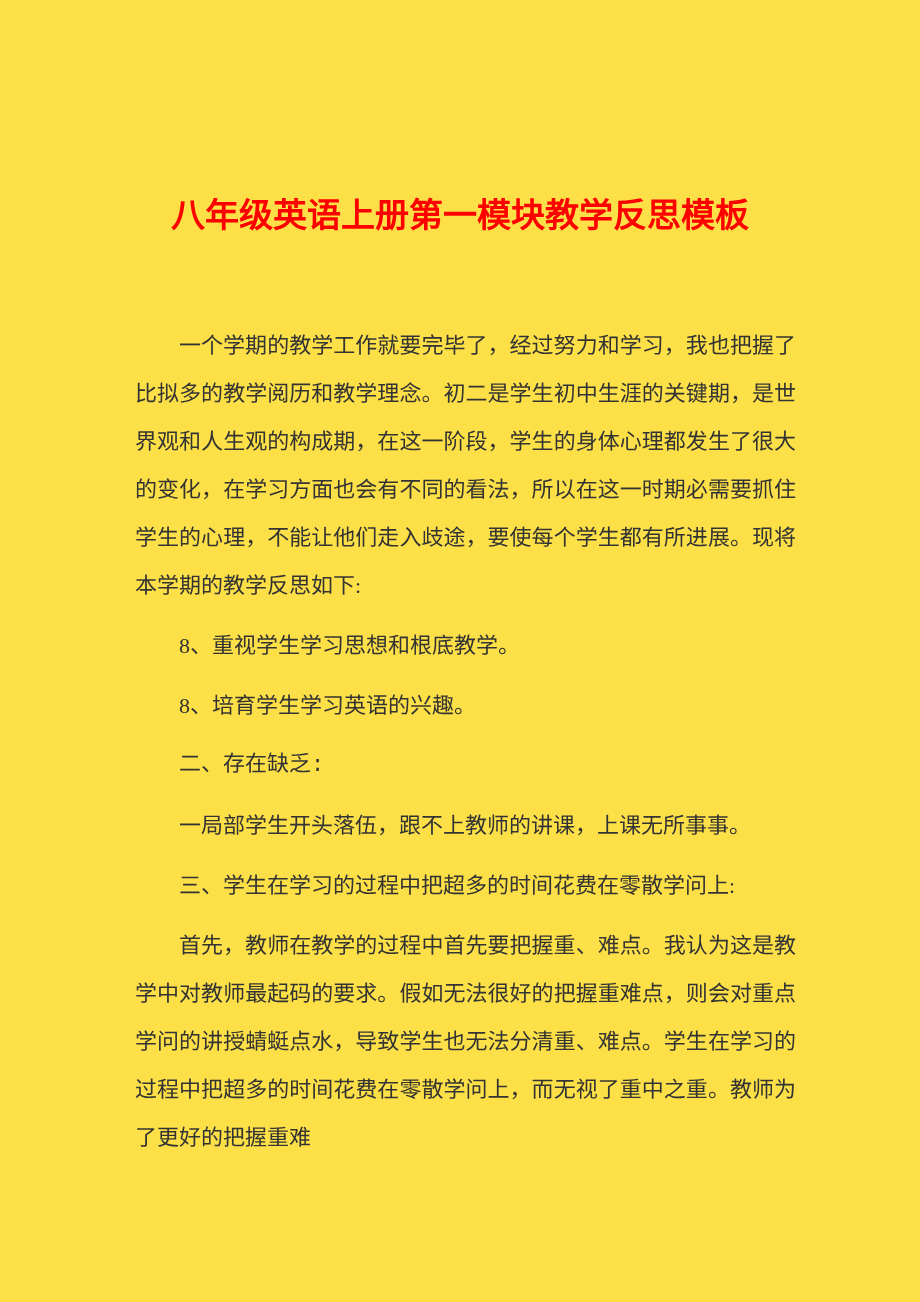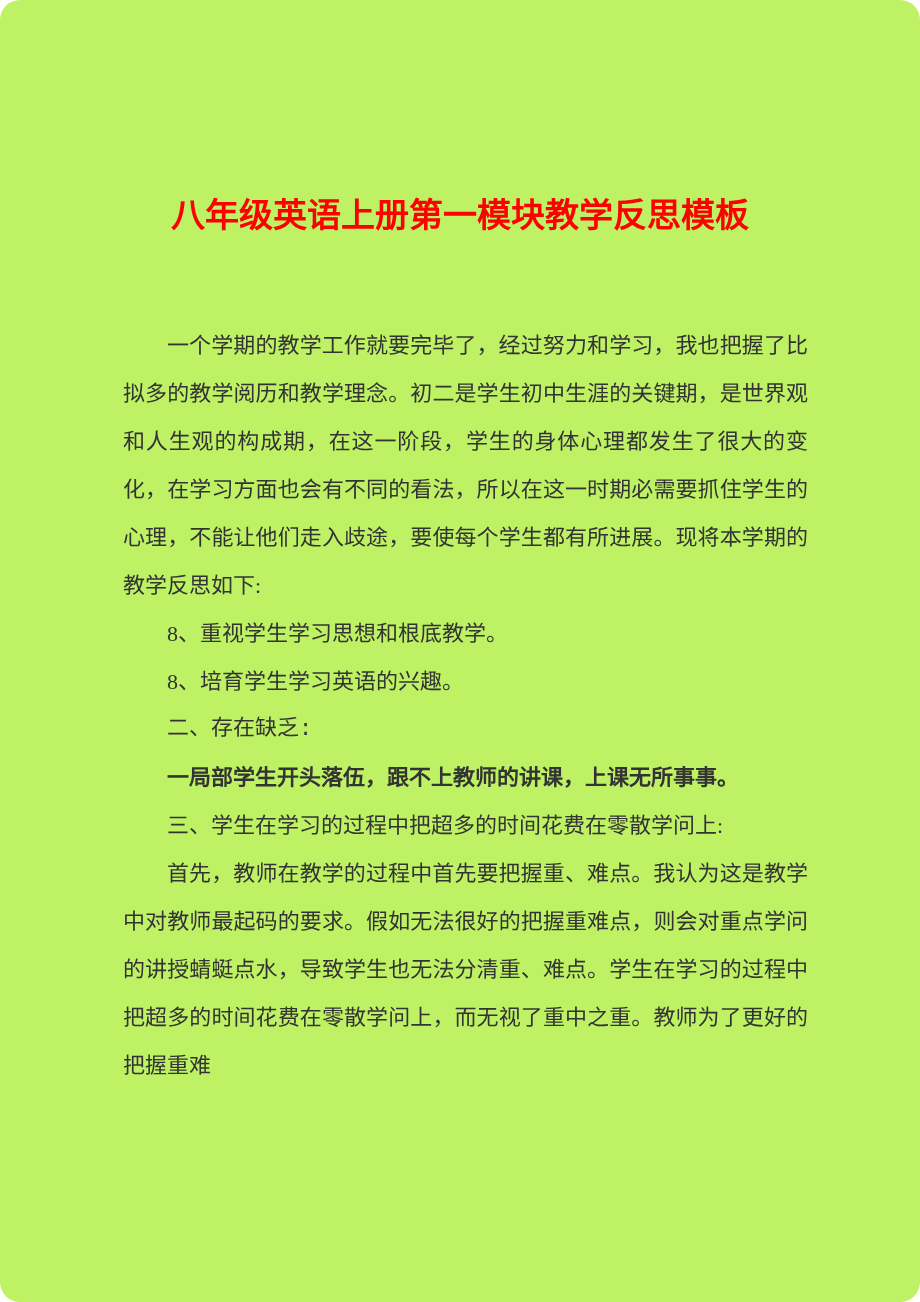"八年级英语上册第一模块教学反思模板" div.page { background: #bef264 -> #fde047; border-radius: 20px -> none }
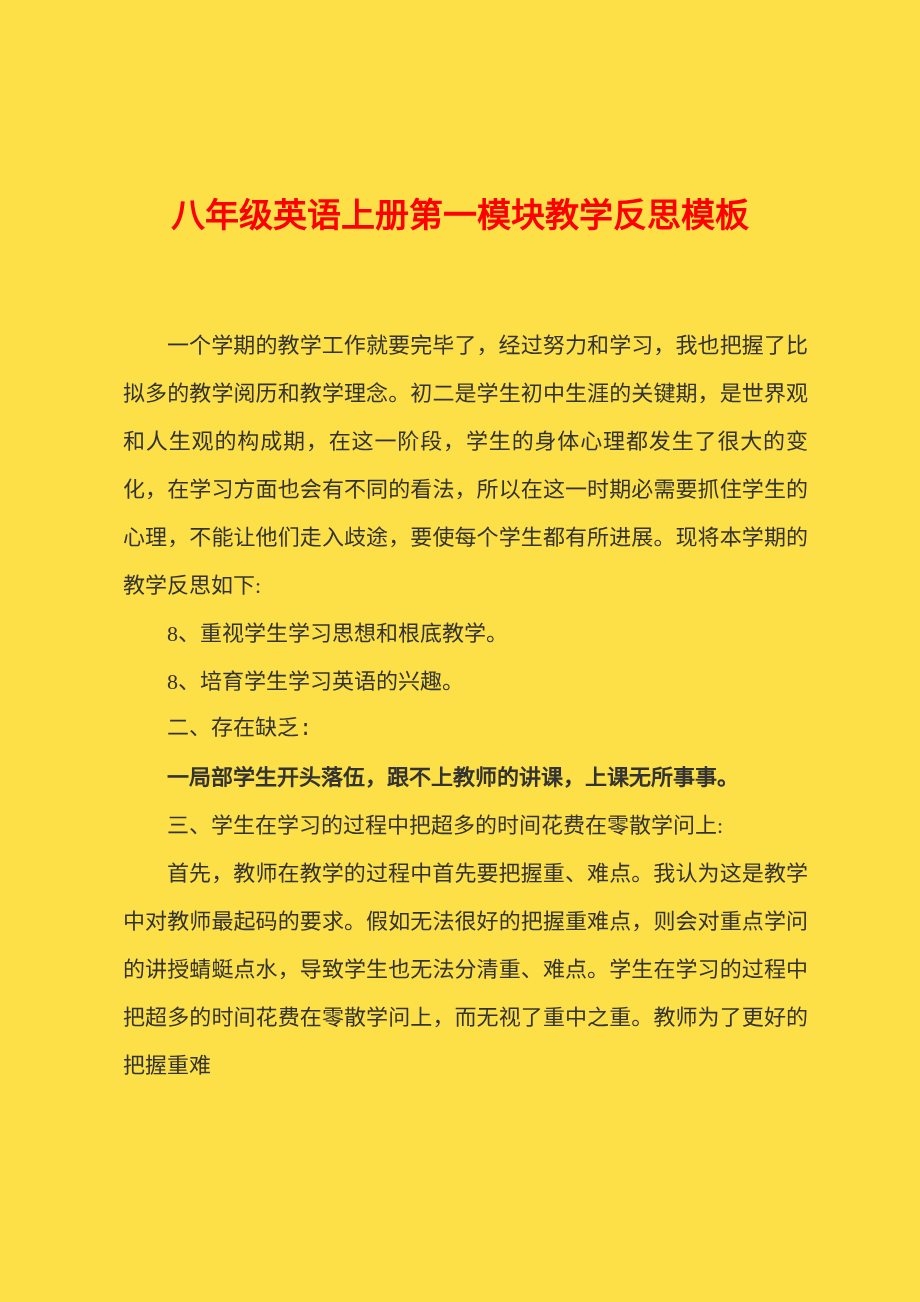"一个学期的教学工作就要完毕了，经过努力和学习，我也把握了比拟多的教学阅历和教学理" .para { margin: 0 -> 12px }
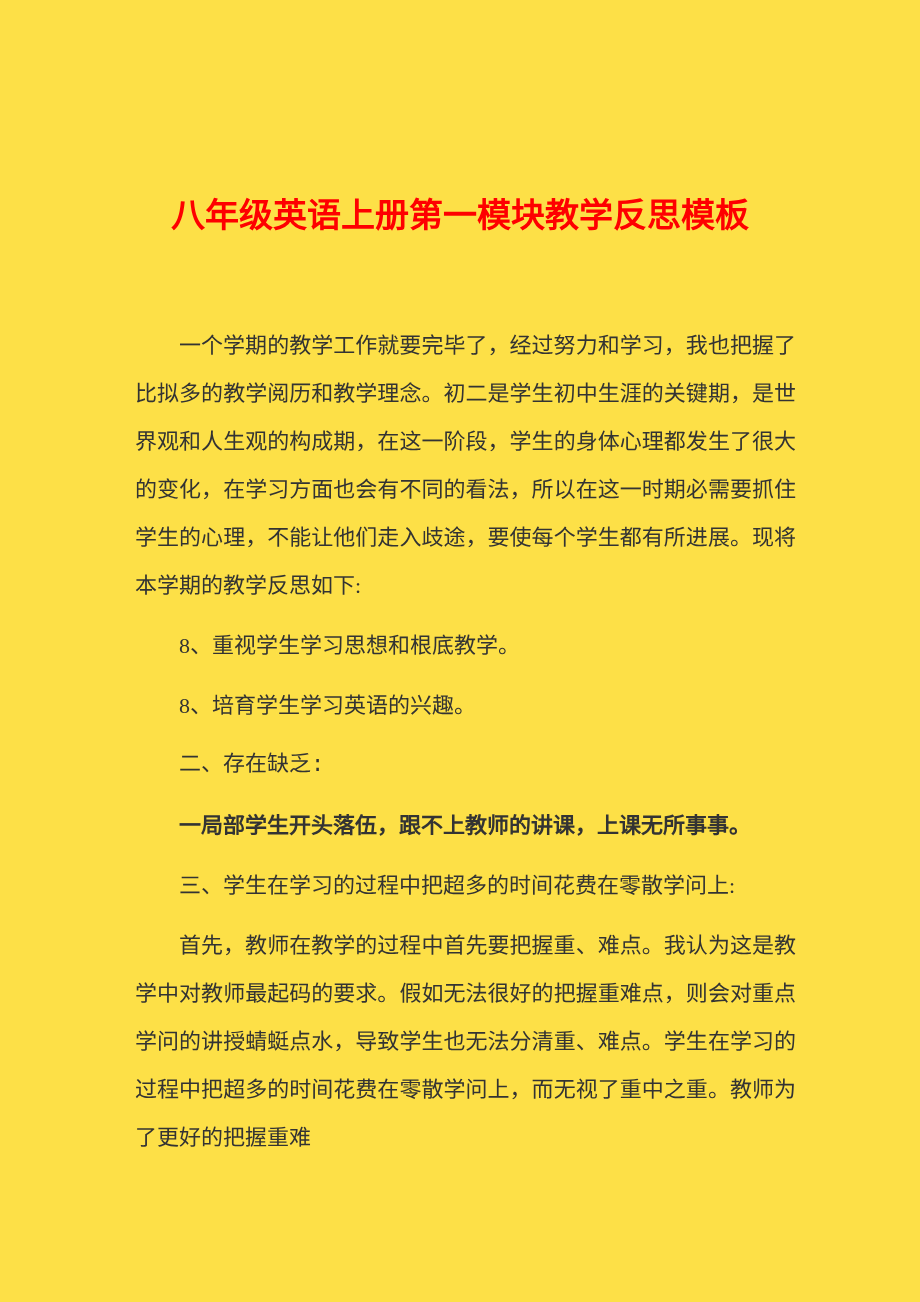"一局部学生开头落伍，跟不上教师的讲课，上课无所事事。" p.para { font-weight: bold -> none }
